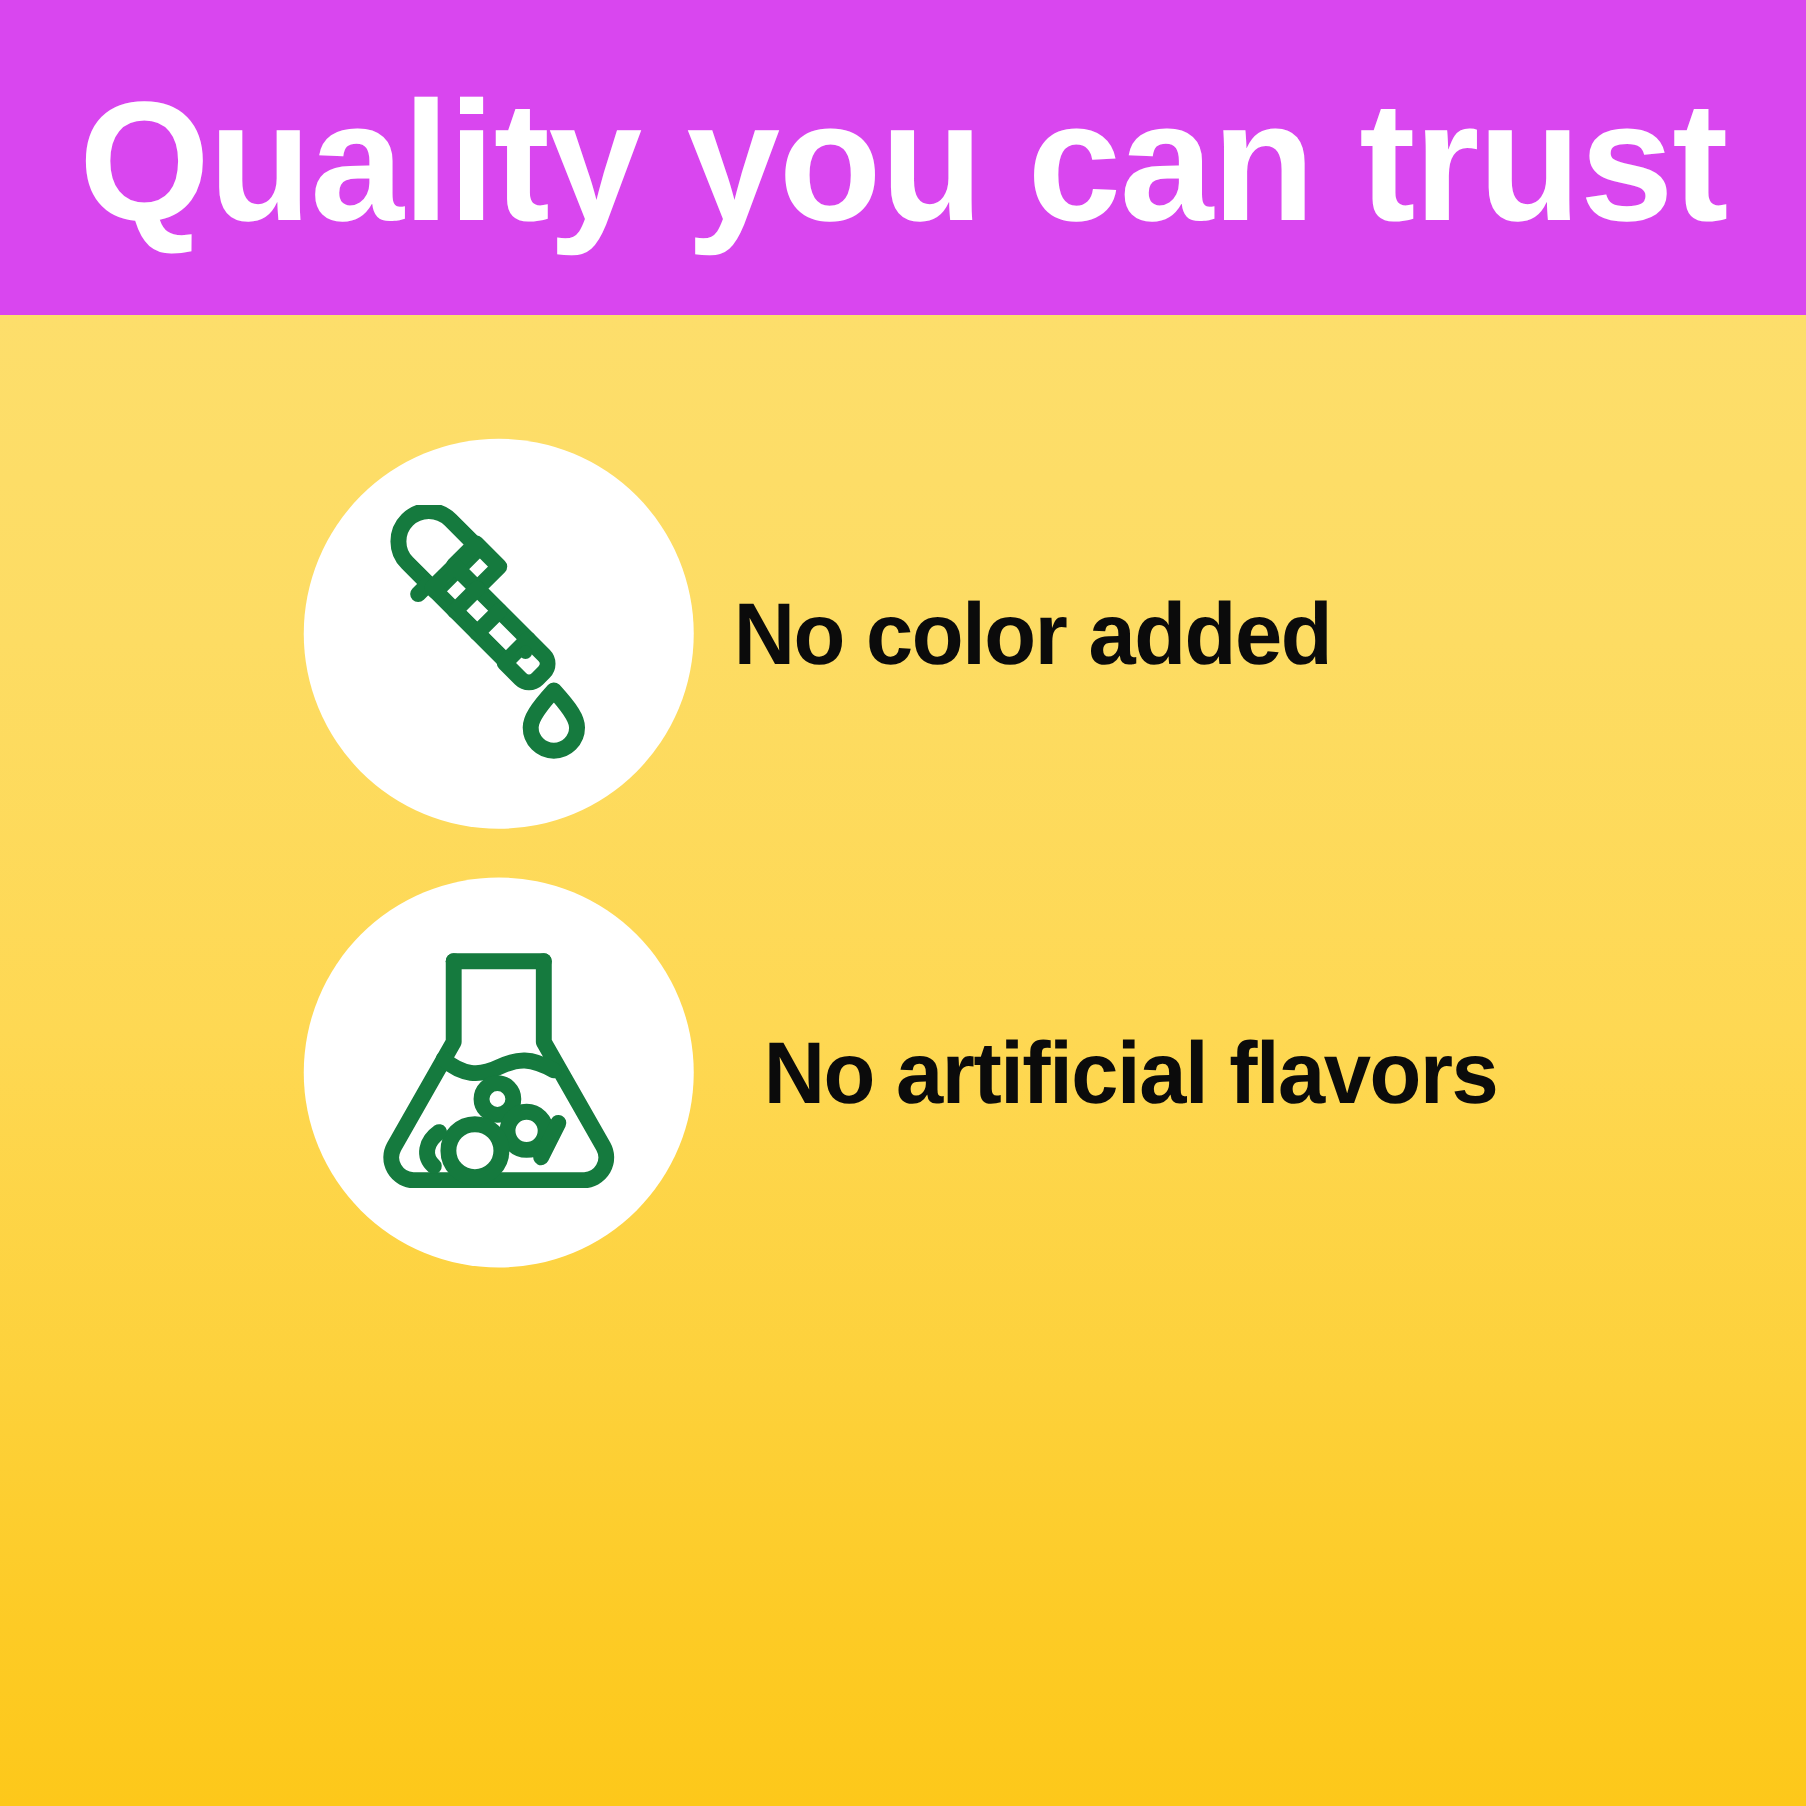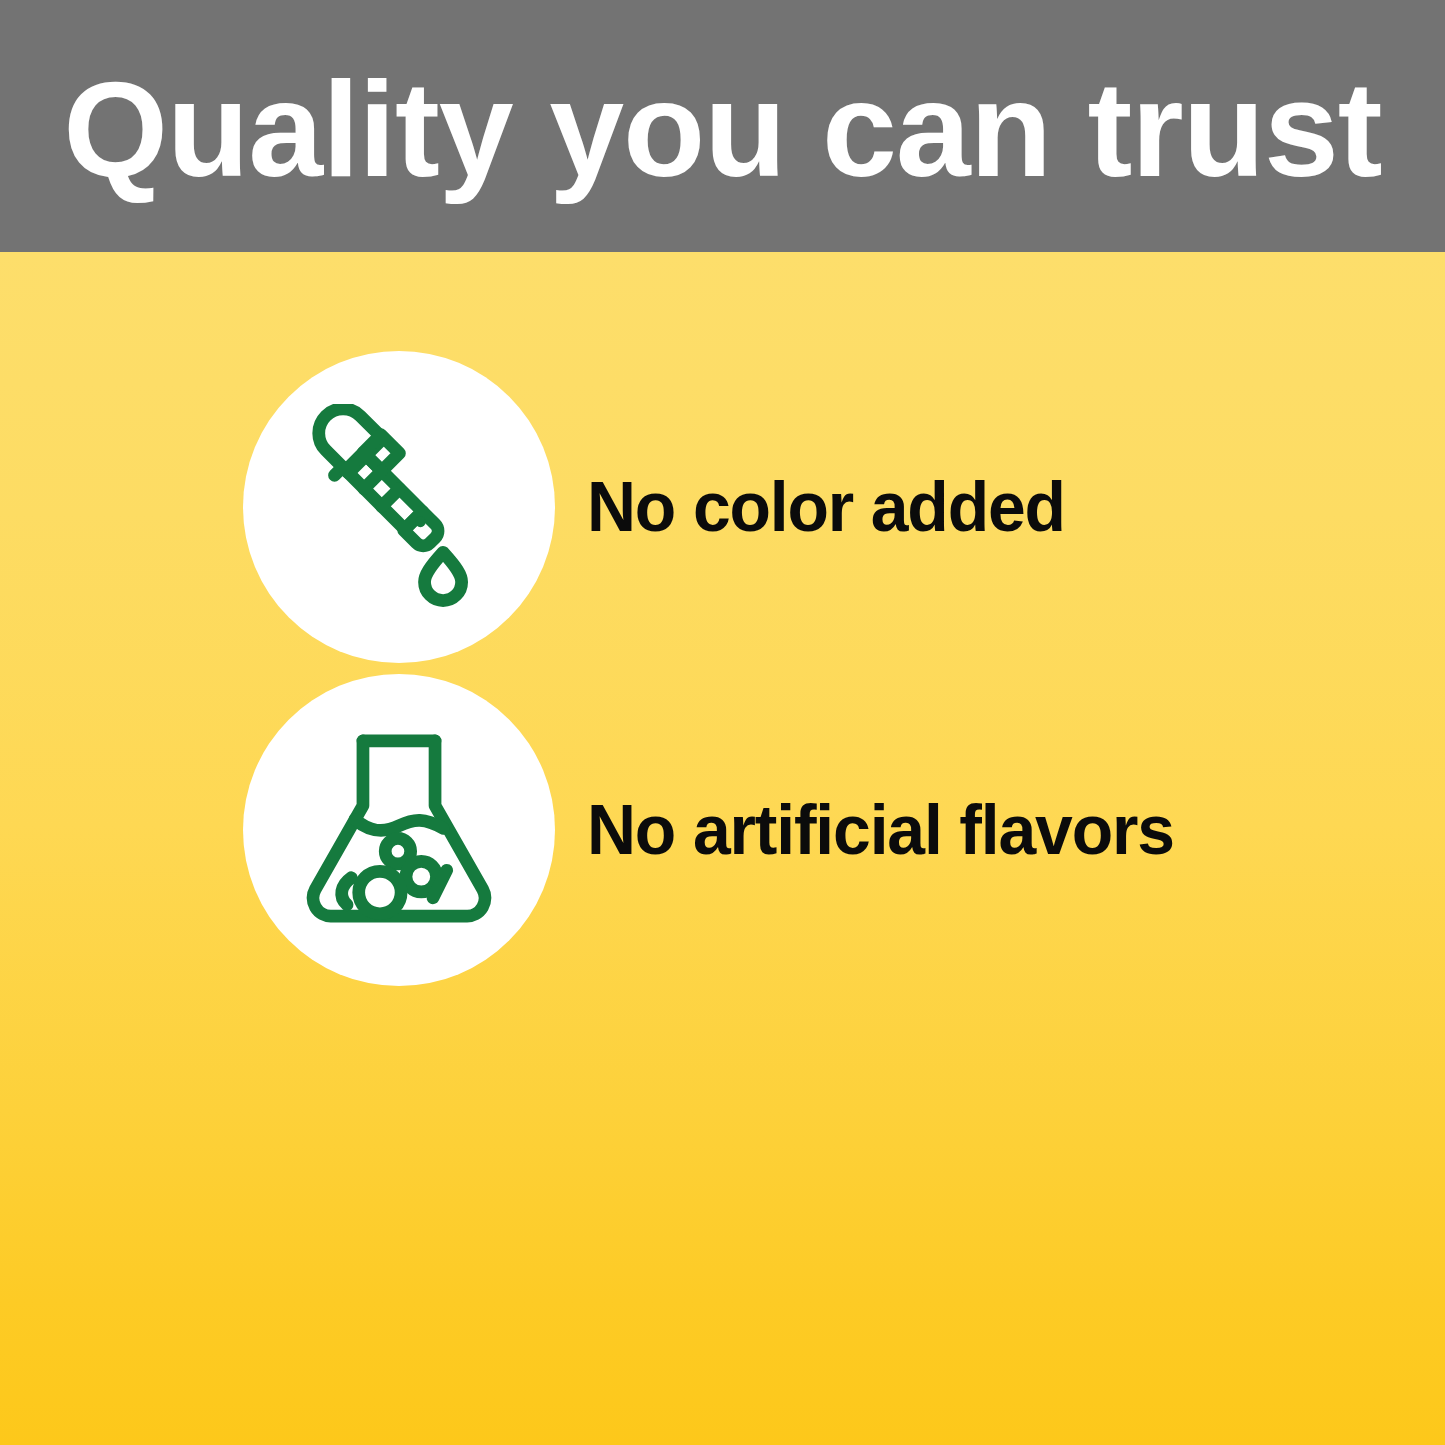"Quality you can trust" .header-band { background: #737373 -> #d946ef }
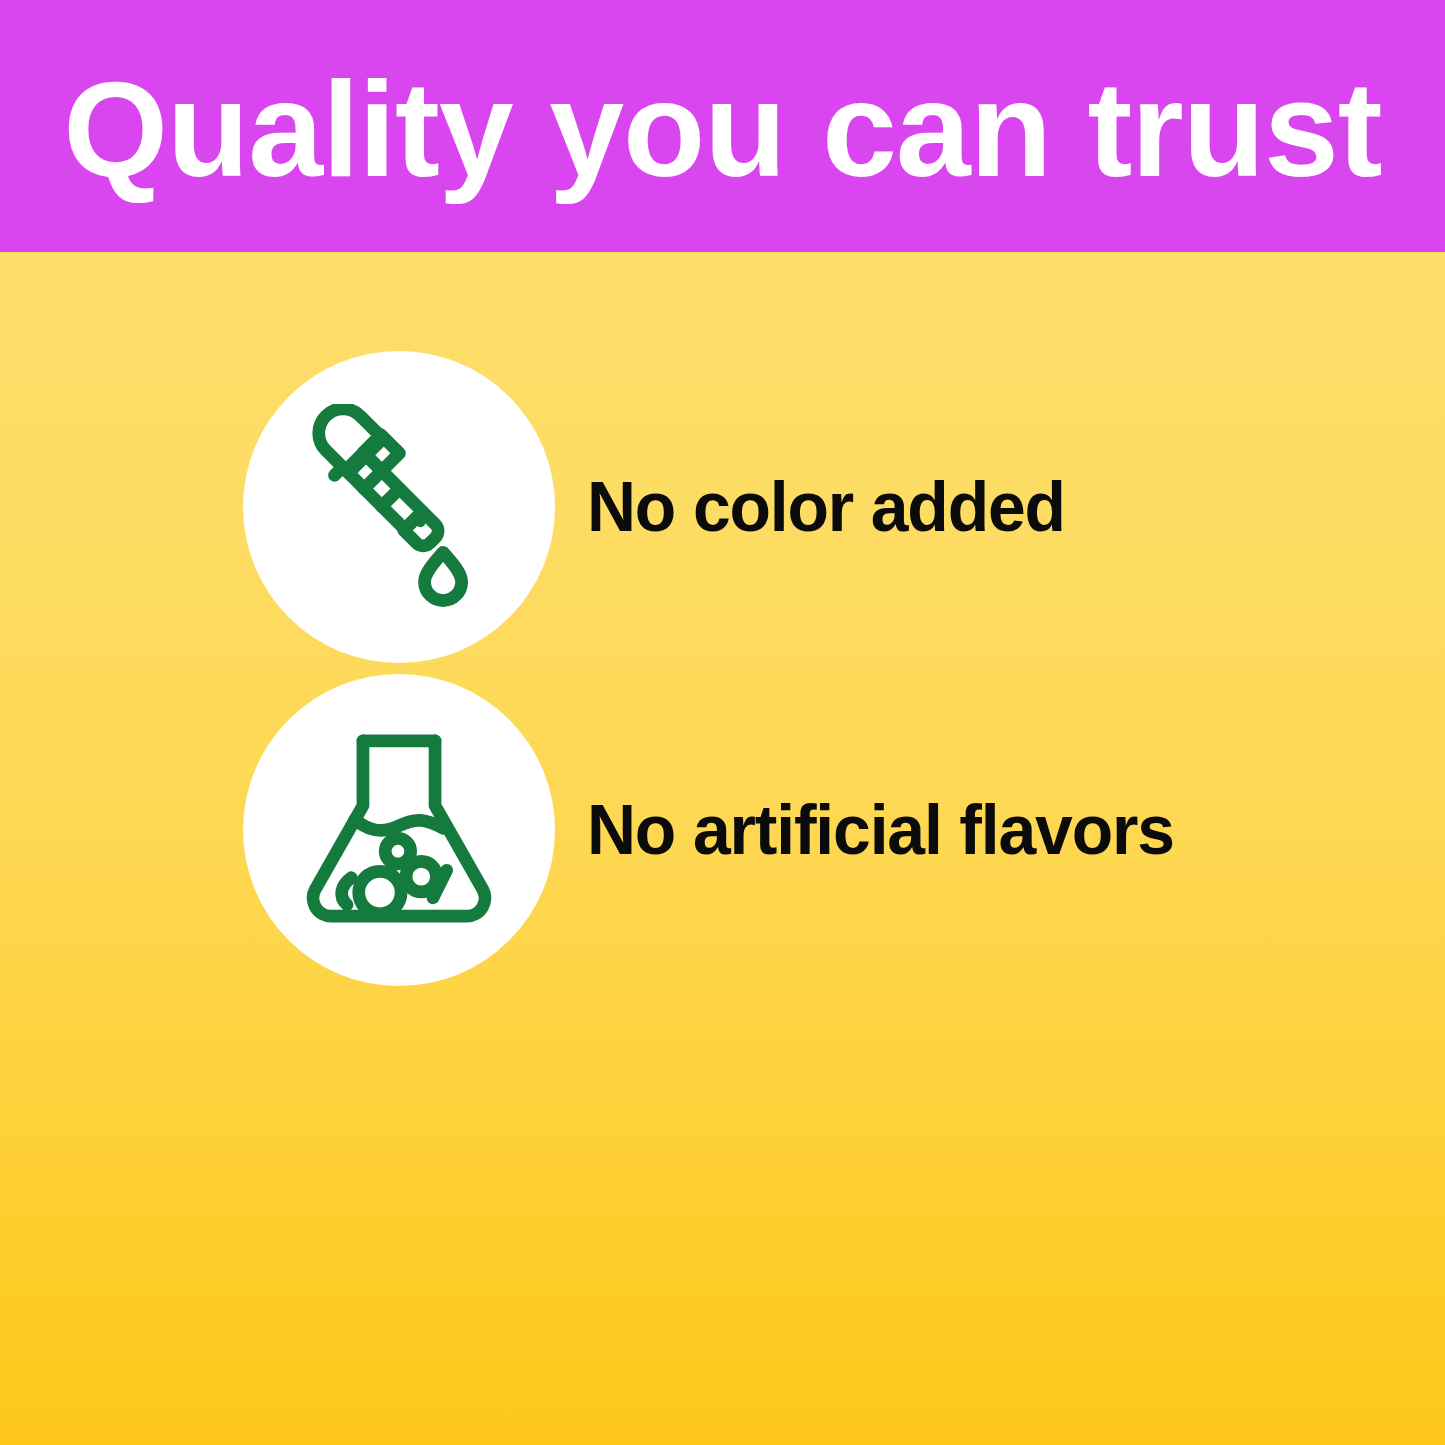"No artificial flavors" .feature-row.row-1 { gap: none -> 24px; top: 422px -> 450px }
